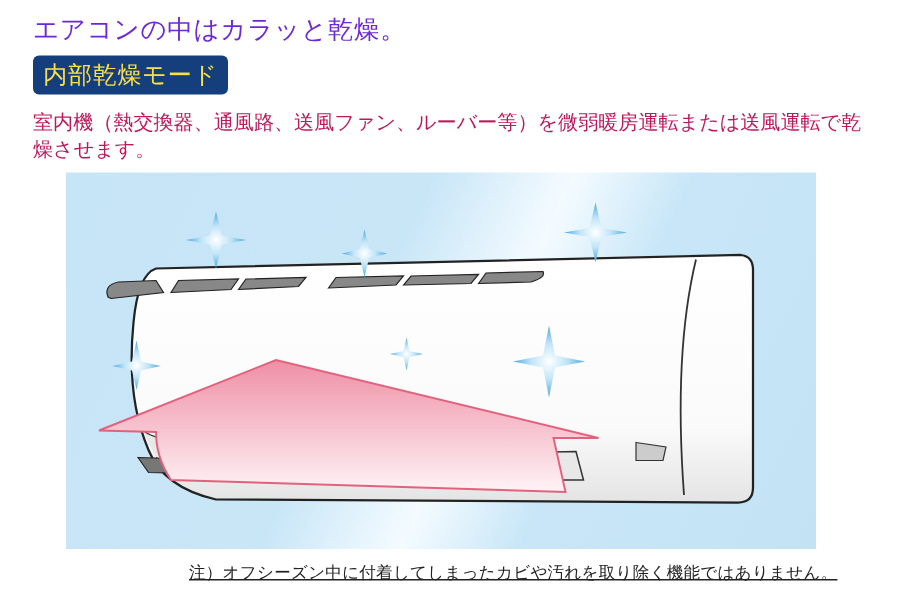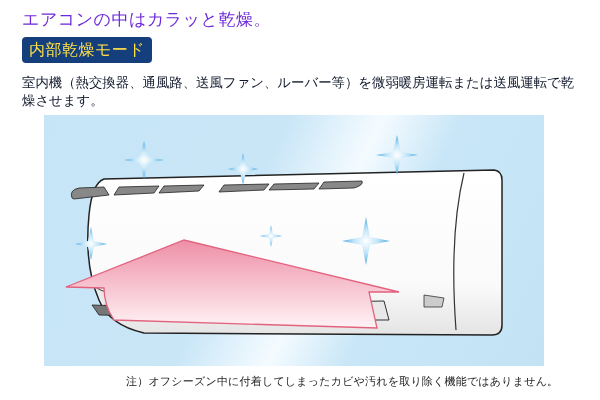"室内機（熱交換器、通風路、送風ファン、ルーバー等）を微弱暖房運転または送風運転で" .desc { color: #0f172a -> #be185d }
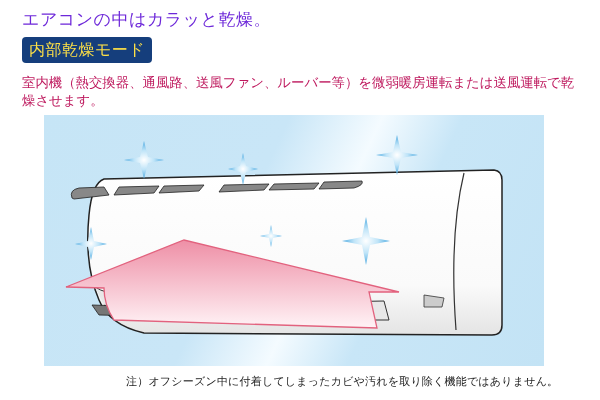"注）オフシーズン中に付着してしまったカビや汚れを取り除く機能ではありません。" .note { text-decoration: none -> underline }
